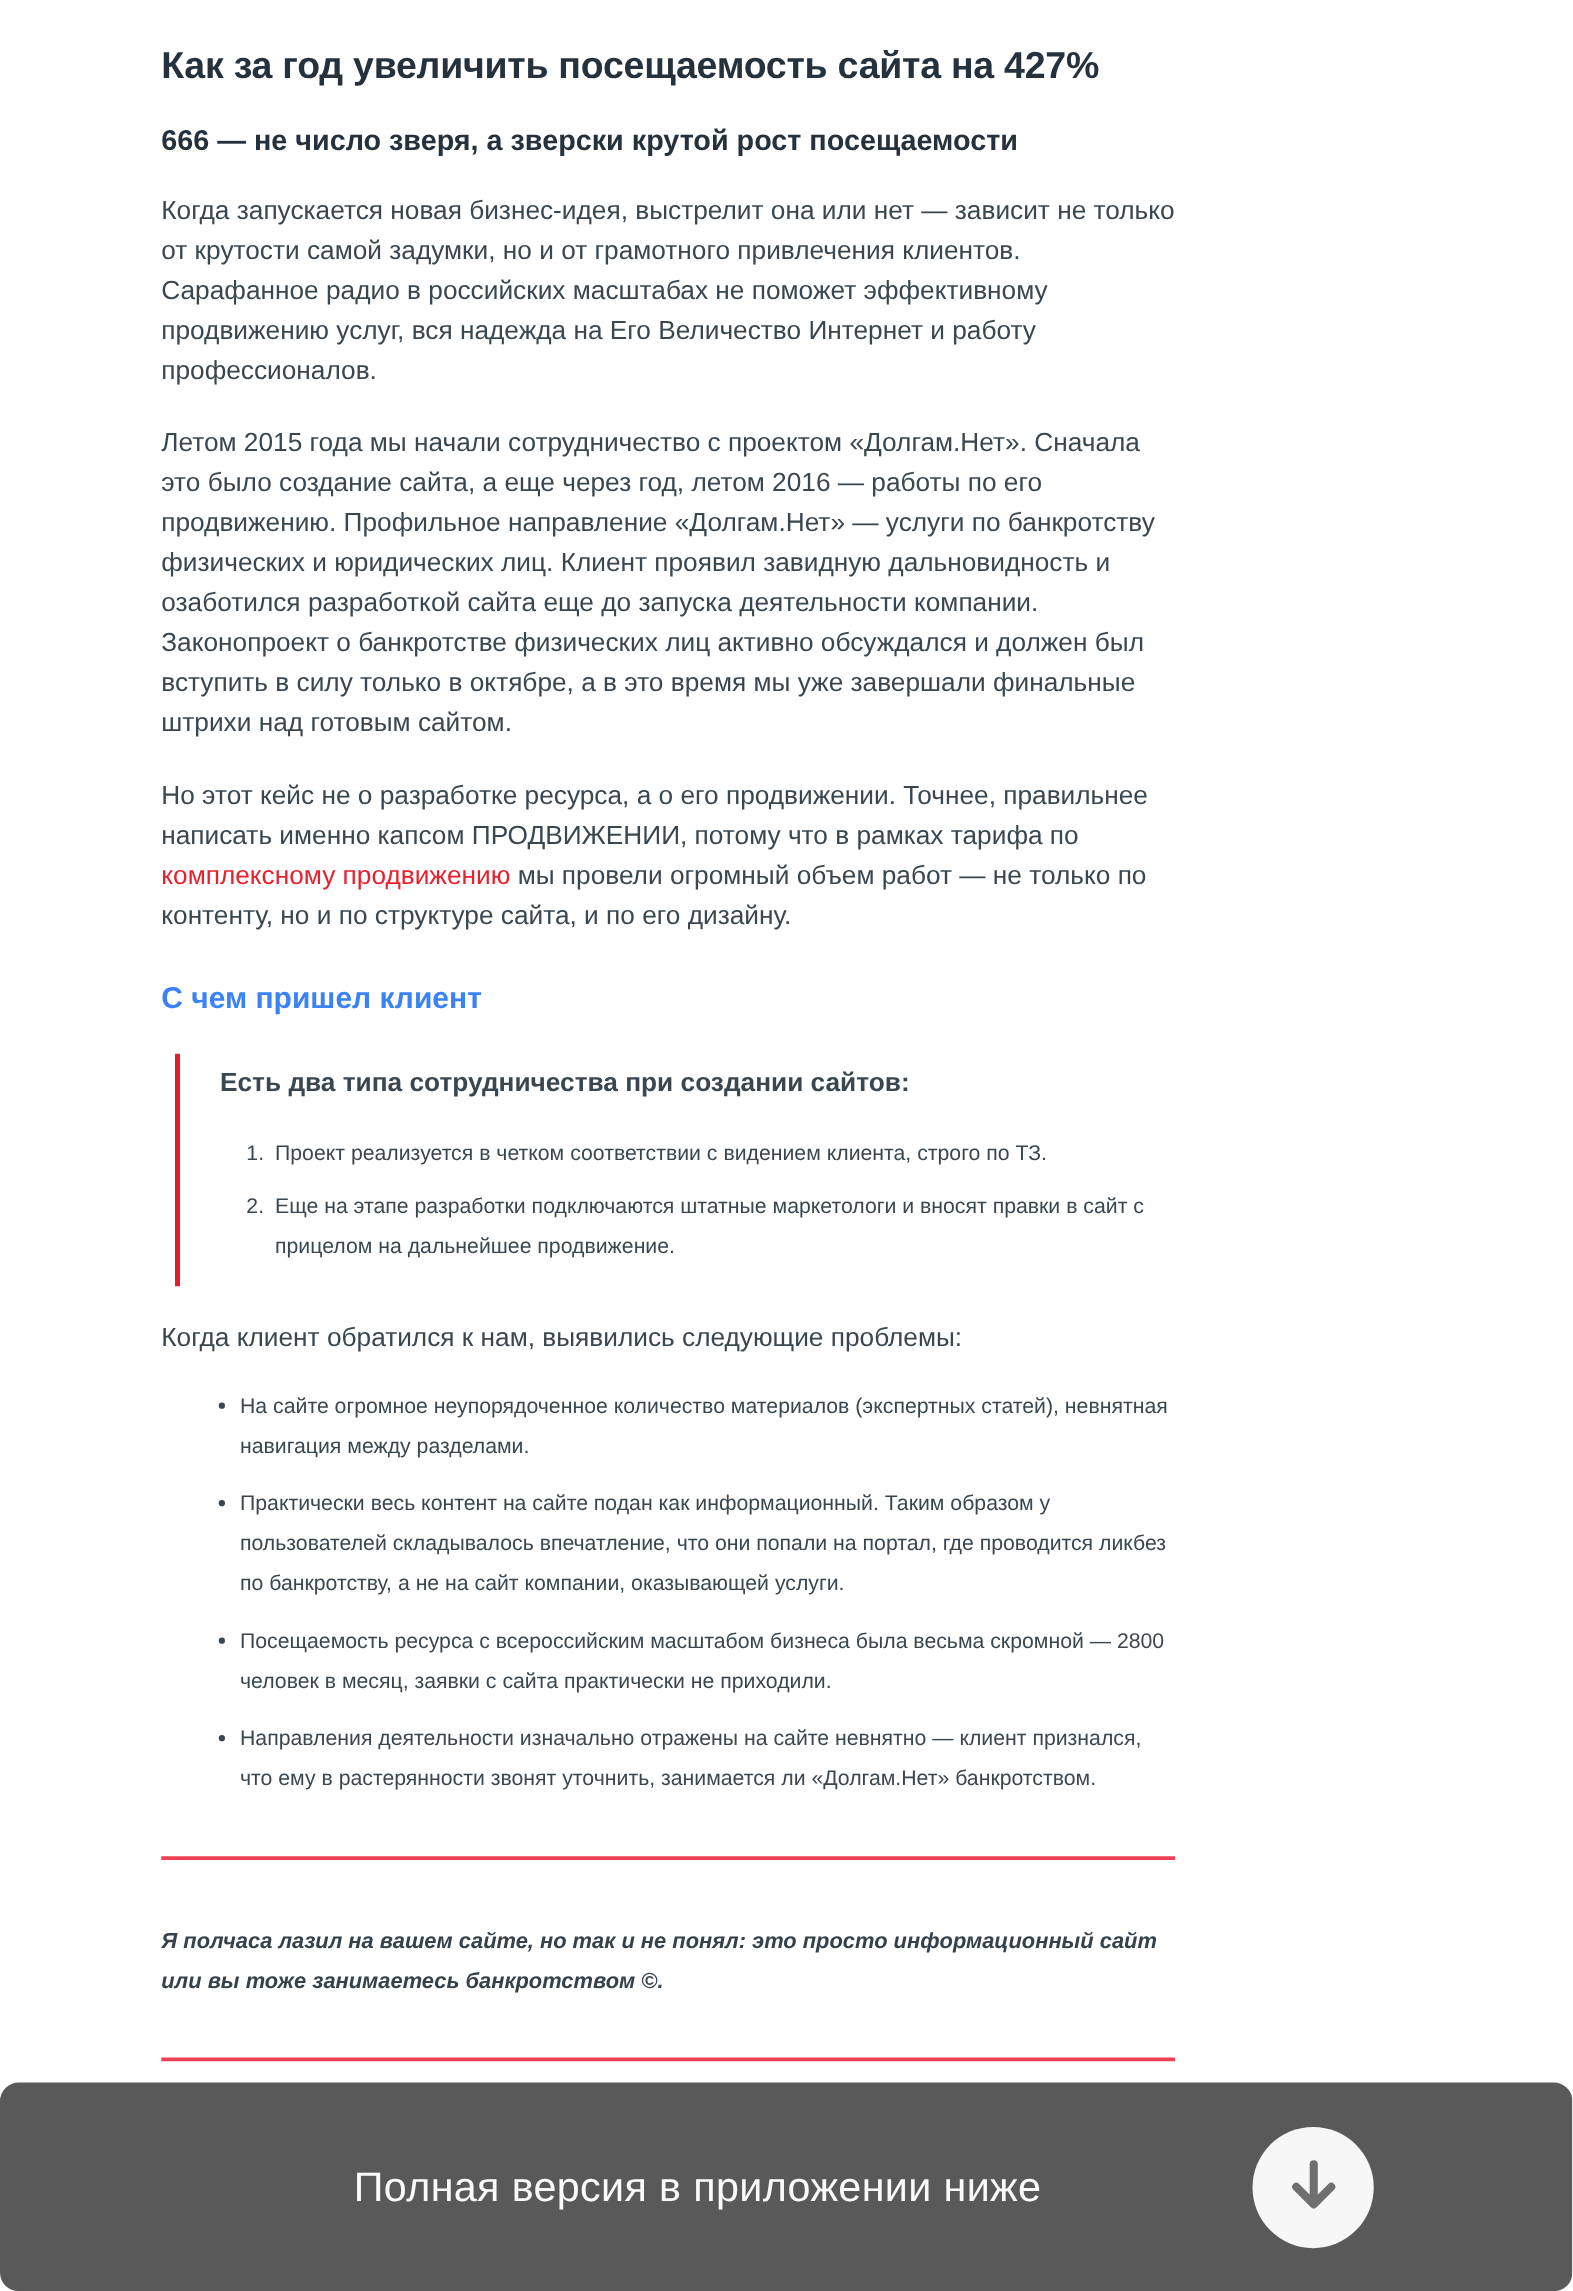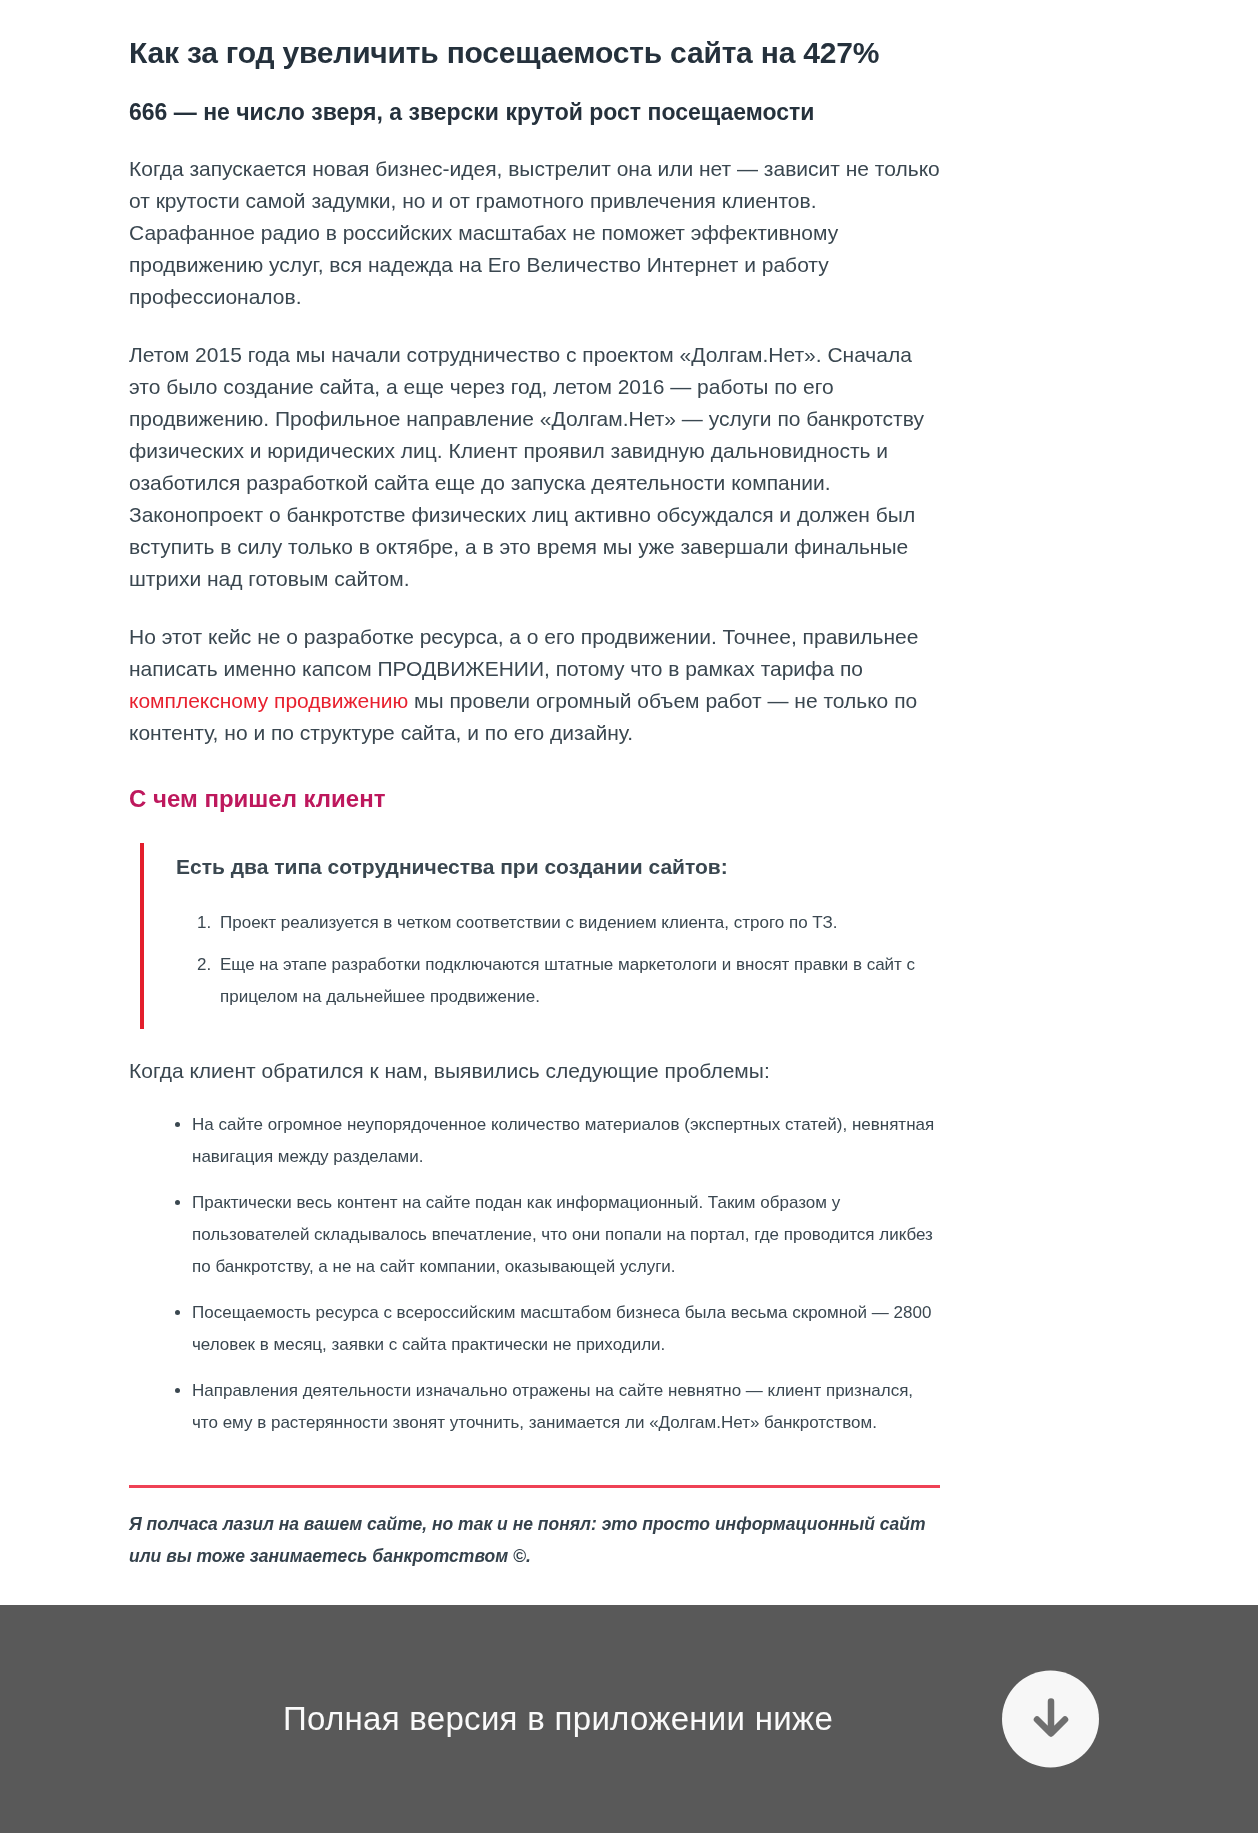"С чем пришел клиент" h2.section { color: #be185d -> #3b82f6 }
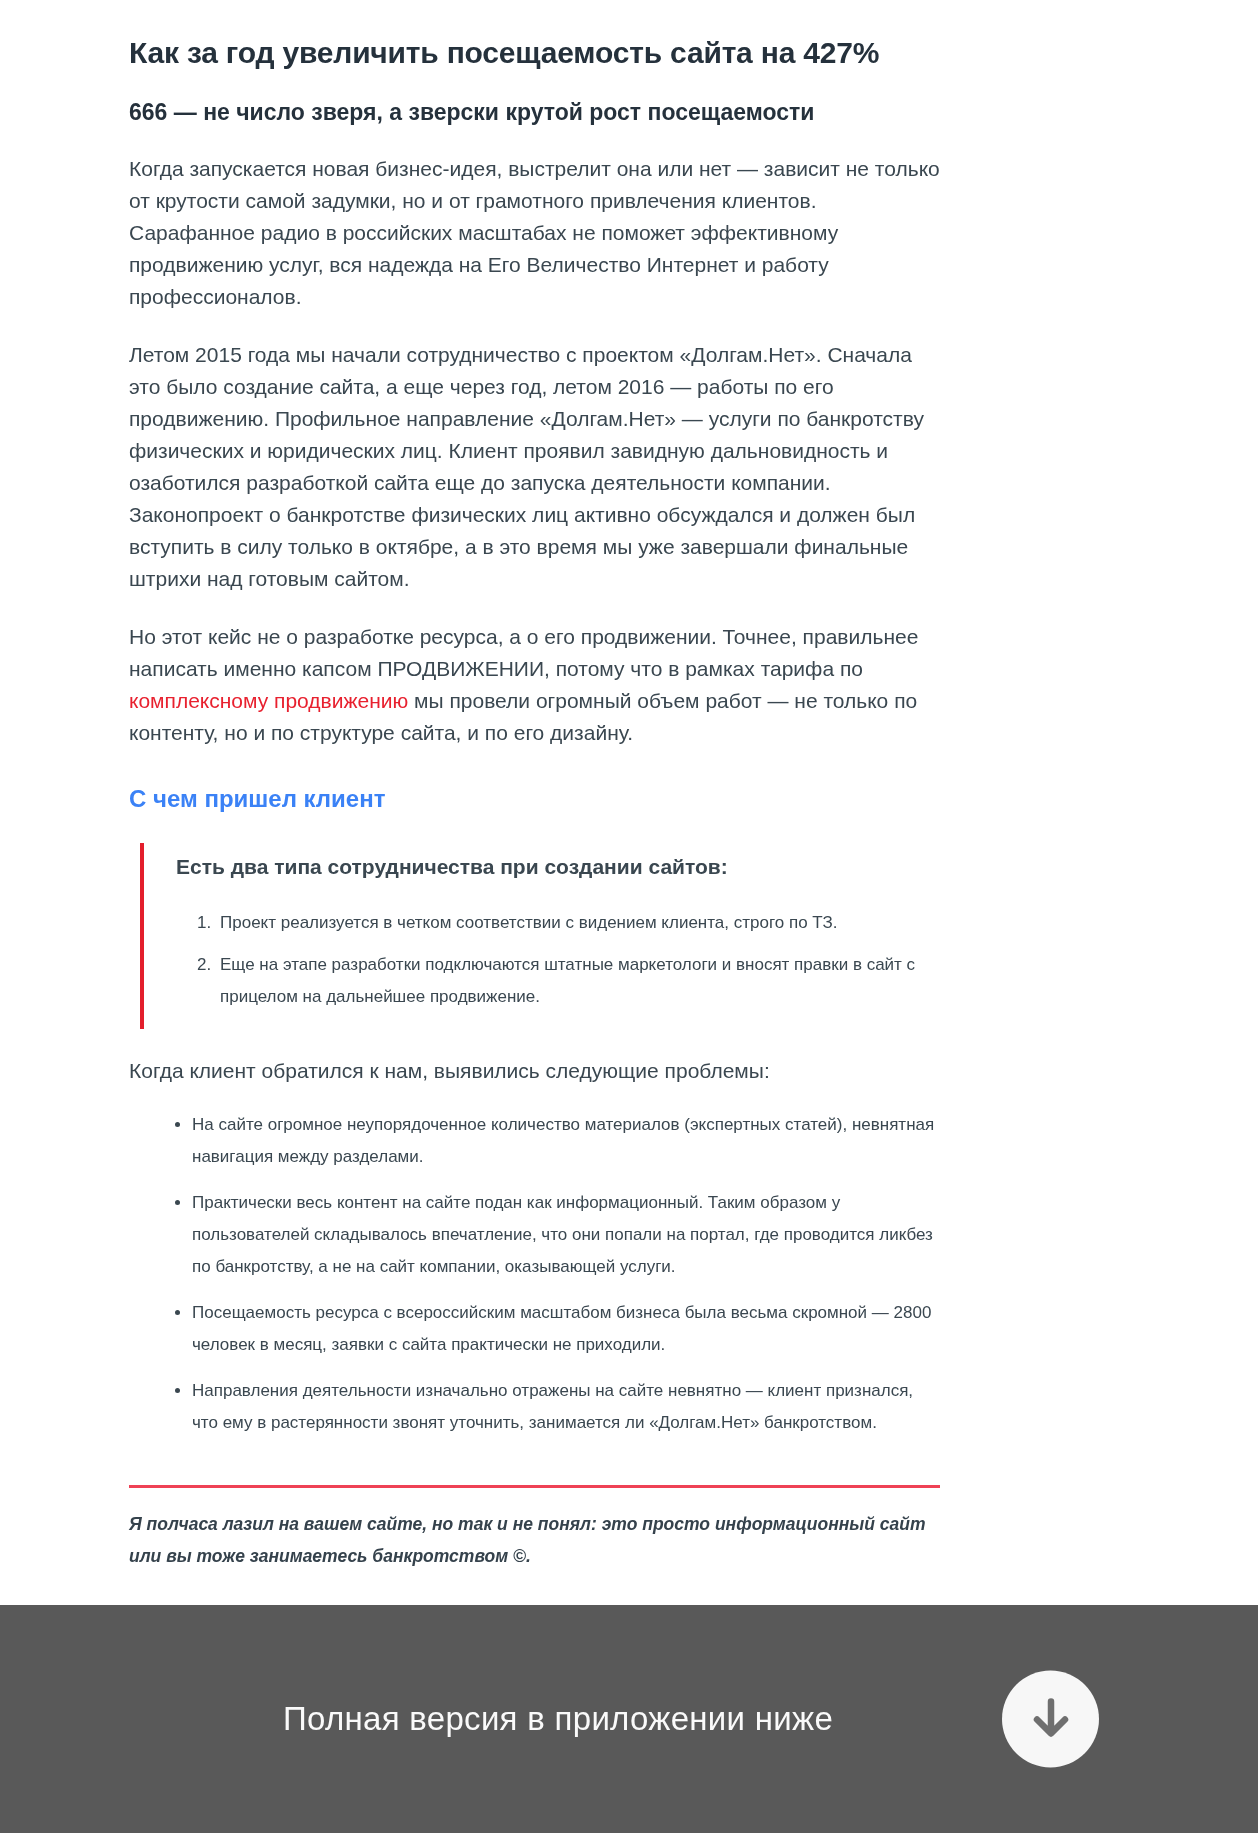"Я полчаса лазил на вашем" p.pull-quote { margin: 20px 0 0 -> 48px 0 0 }
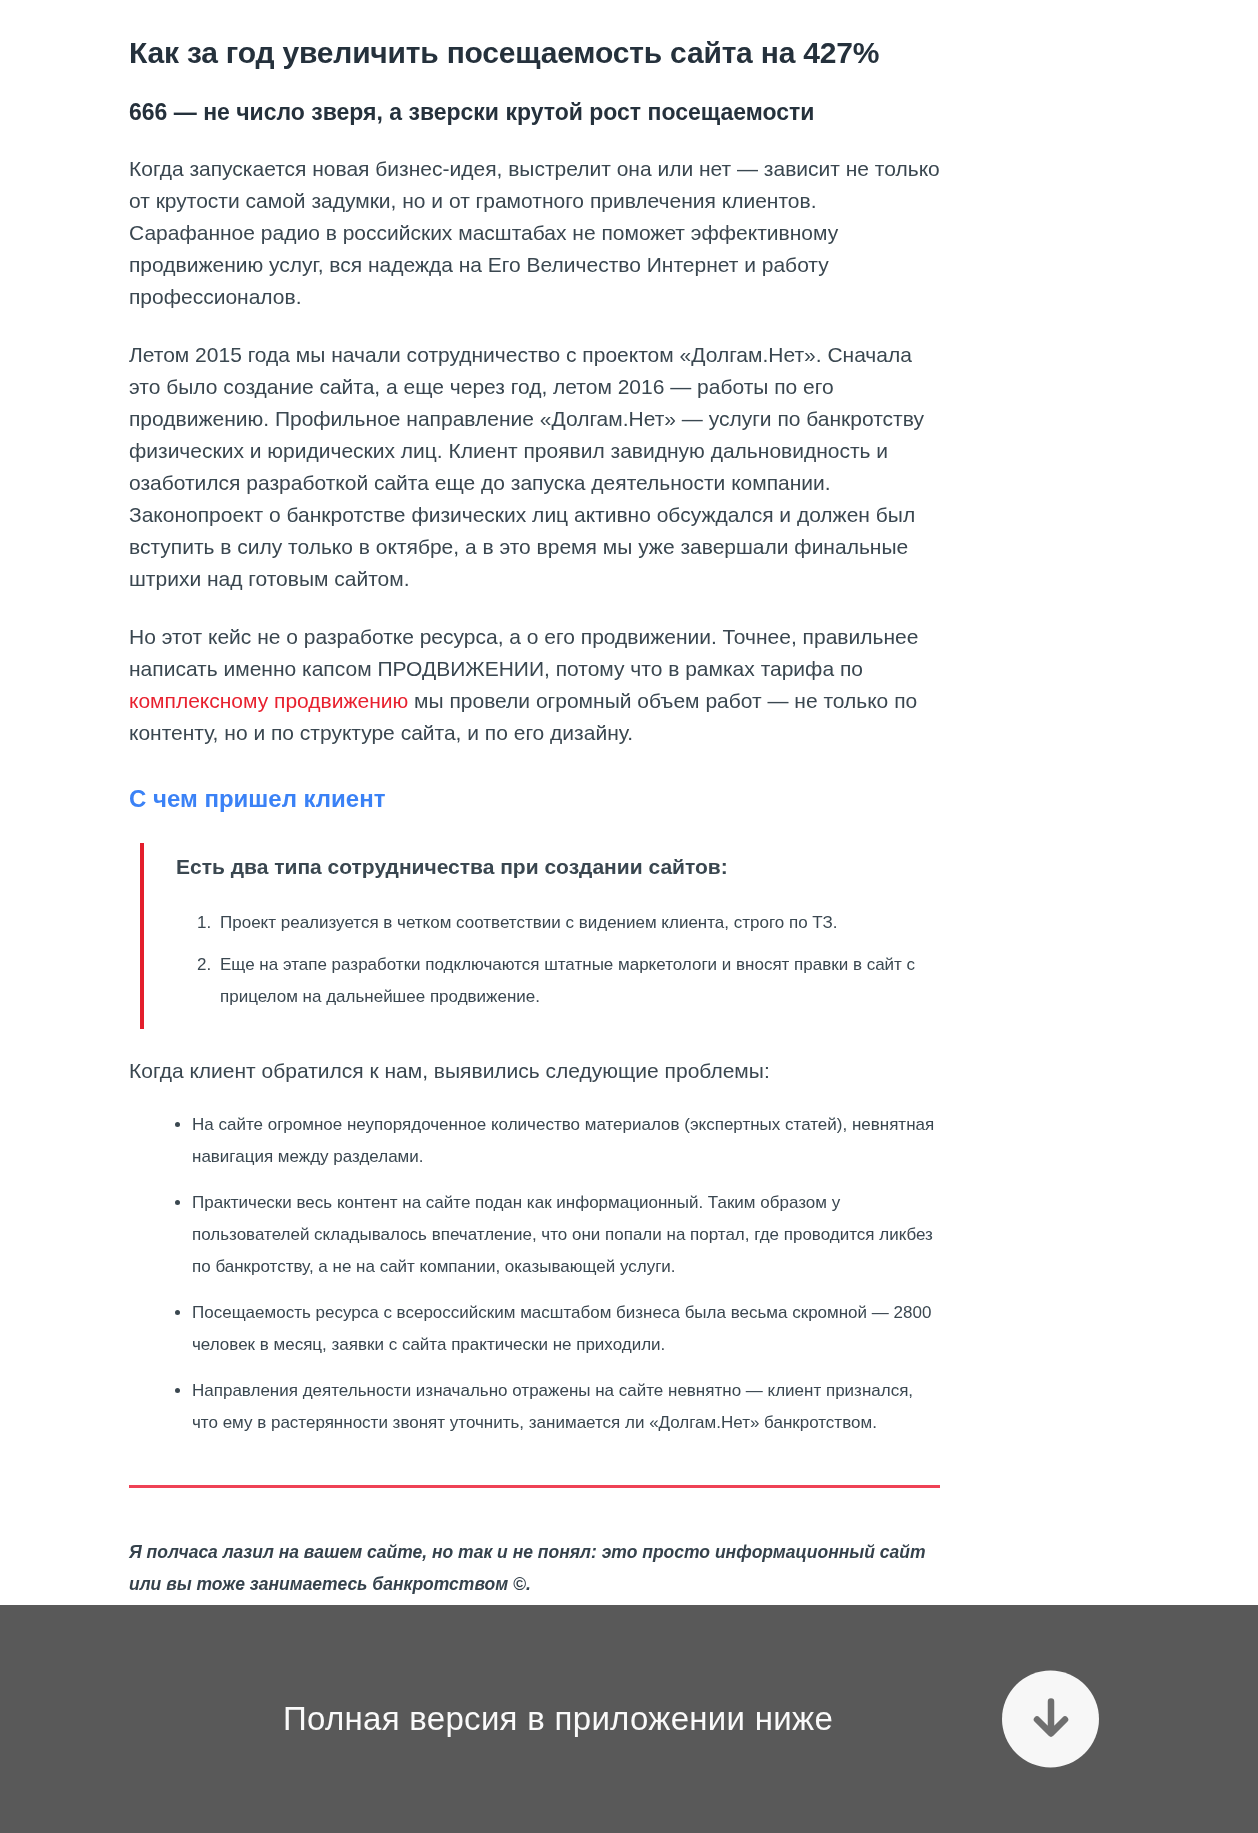"Полная версия в приложении ниже" .bottom-overlay { border-radius: none -> 15px; height: 228px -> 167px }
